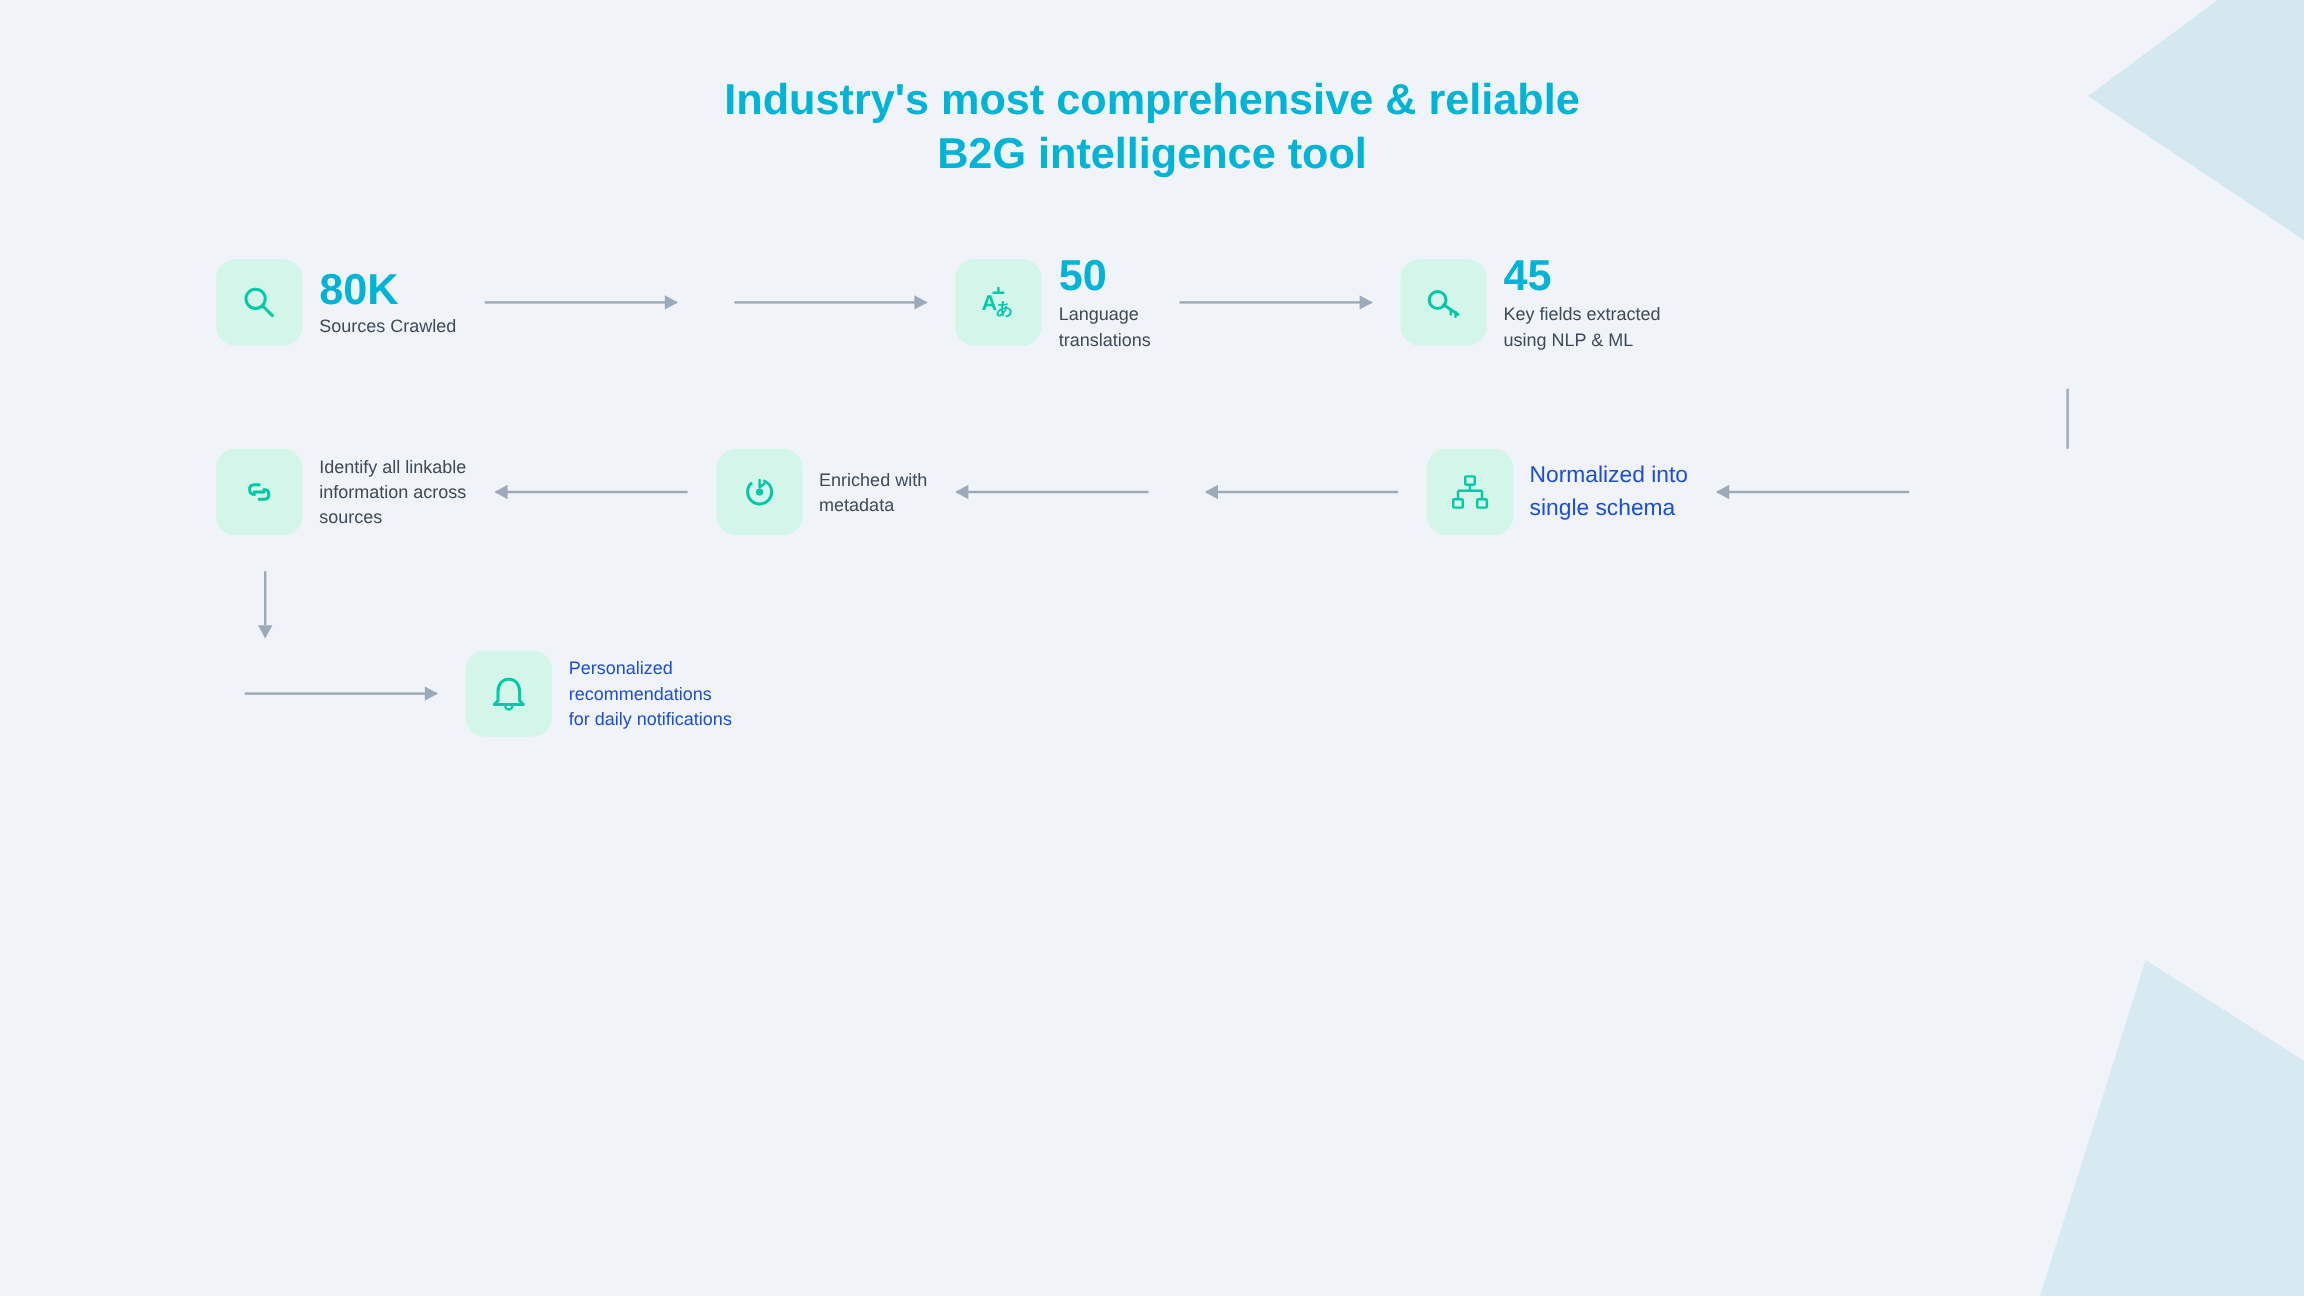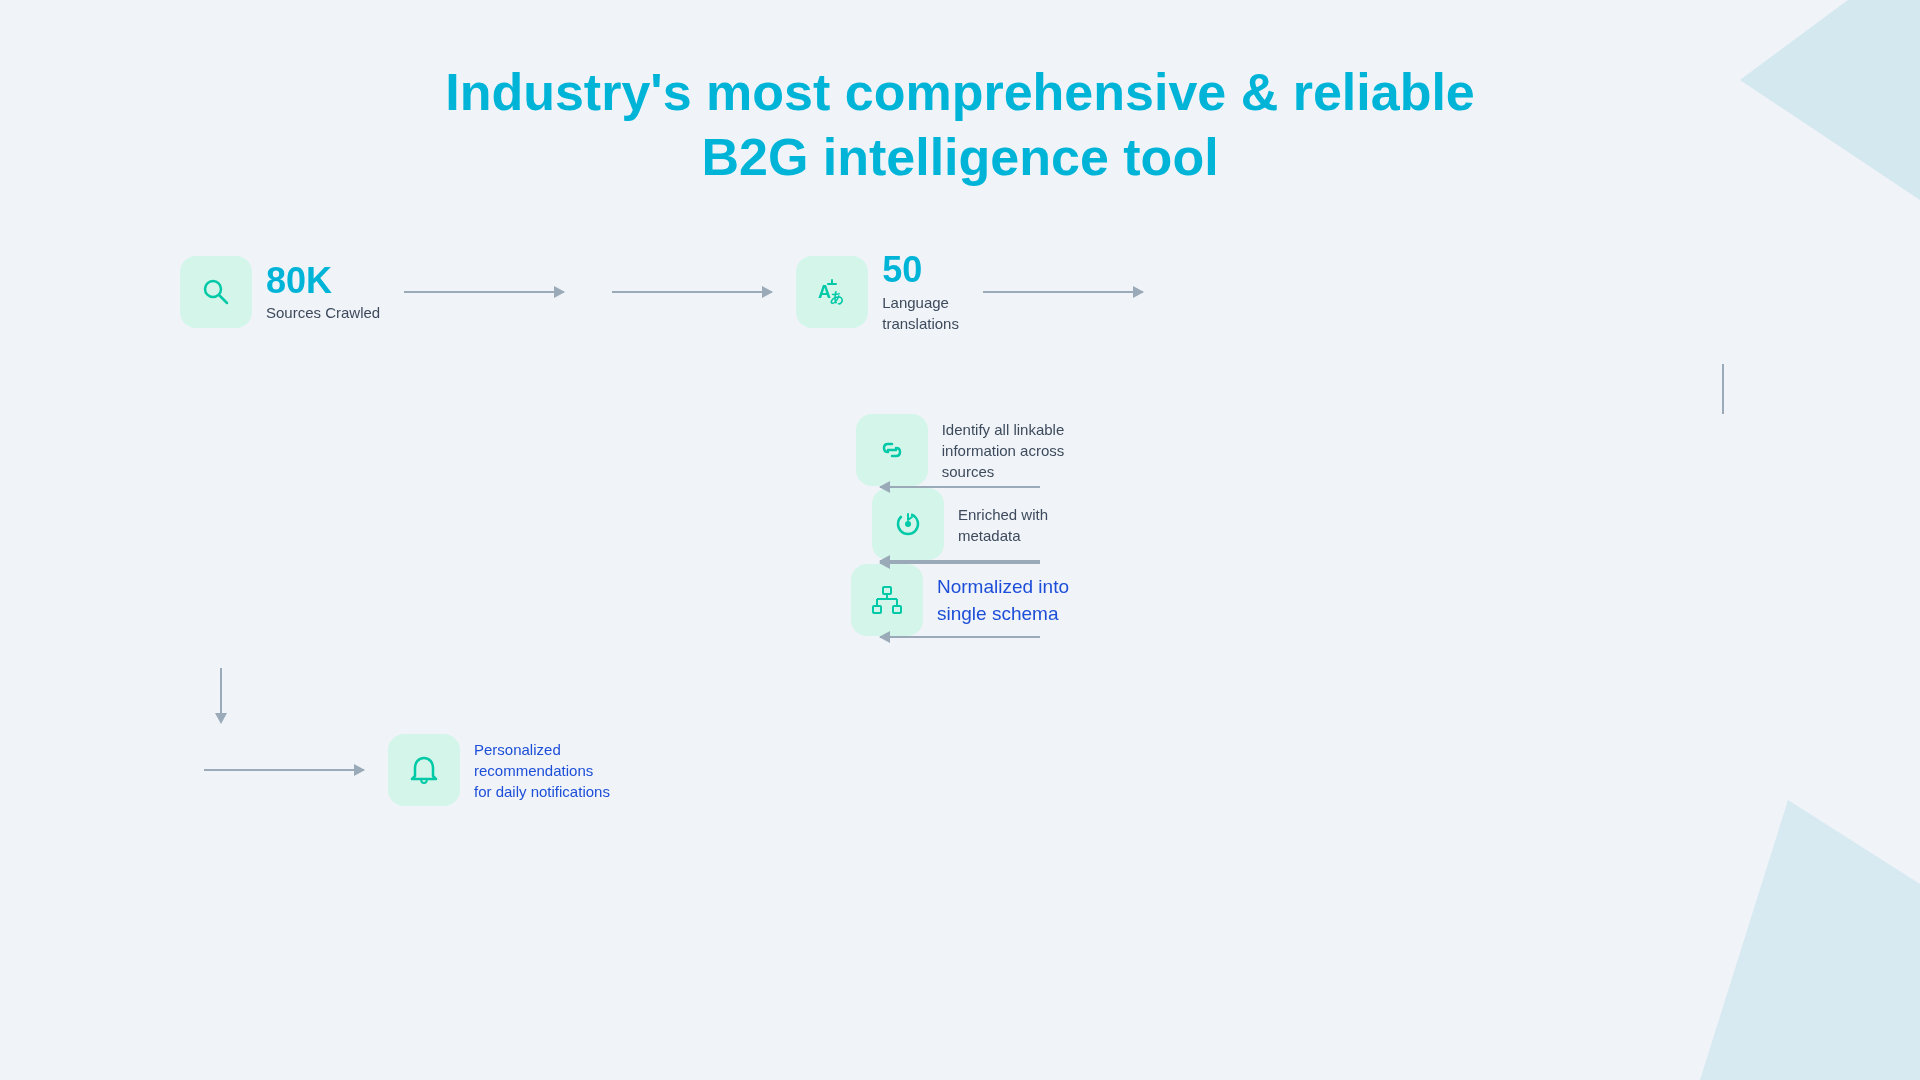"Industry's most comprehensive & reliable" .main-title { font-size: 52px -> 36px }
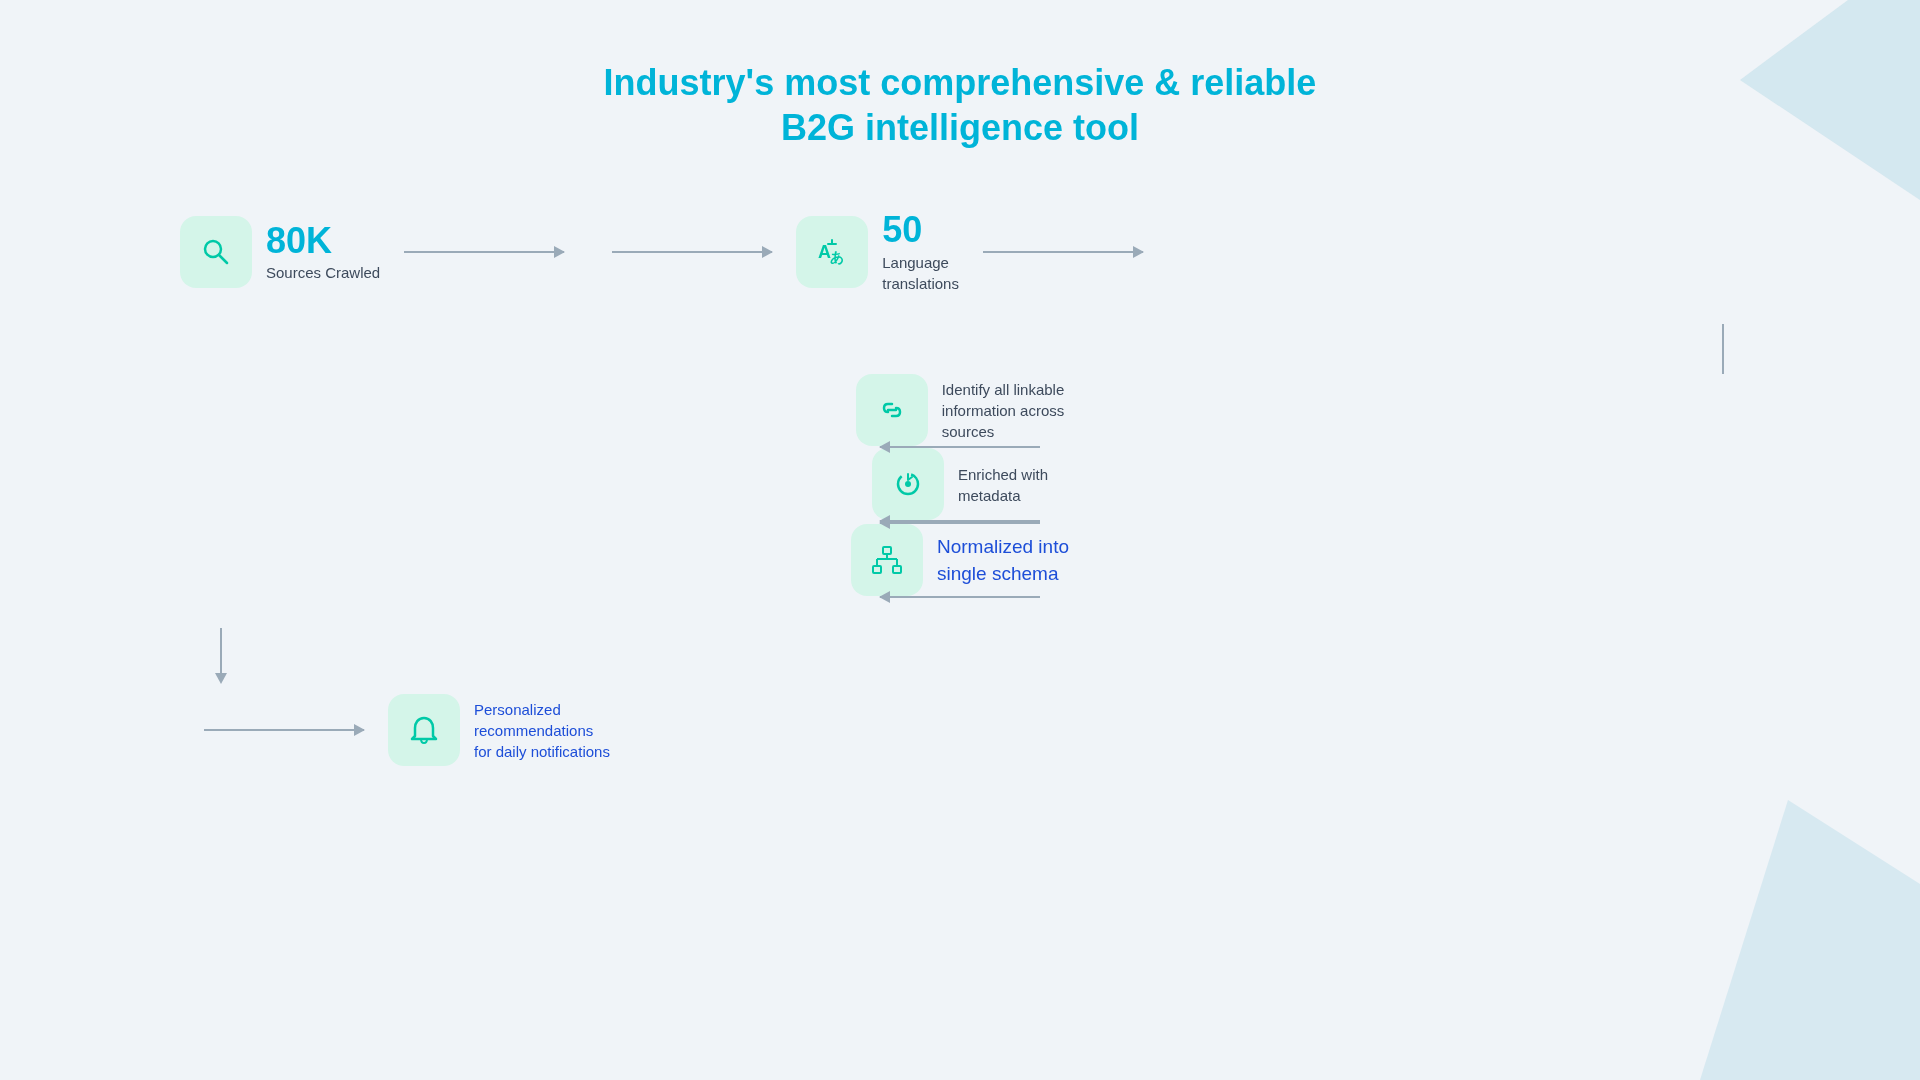"45" div.item-block { html: none -> <div> <div> <svg> <circle></circle> <line></line> <line></line> <line></line> </svg> </div> <div> <div>45</div> <div>Key fields extracted<br>using NLP &amp; ML</div> </div> </div> }
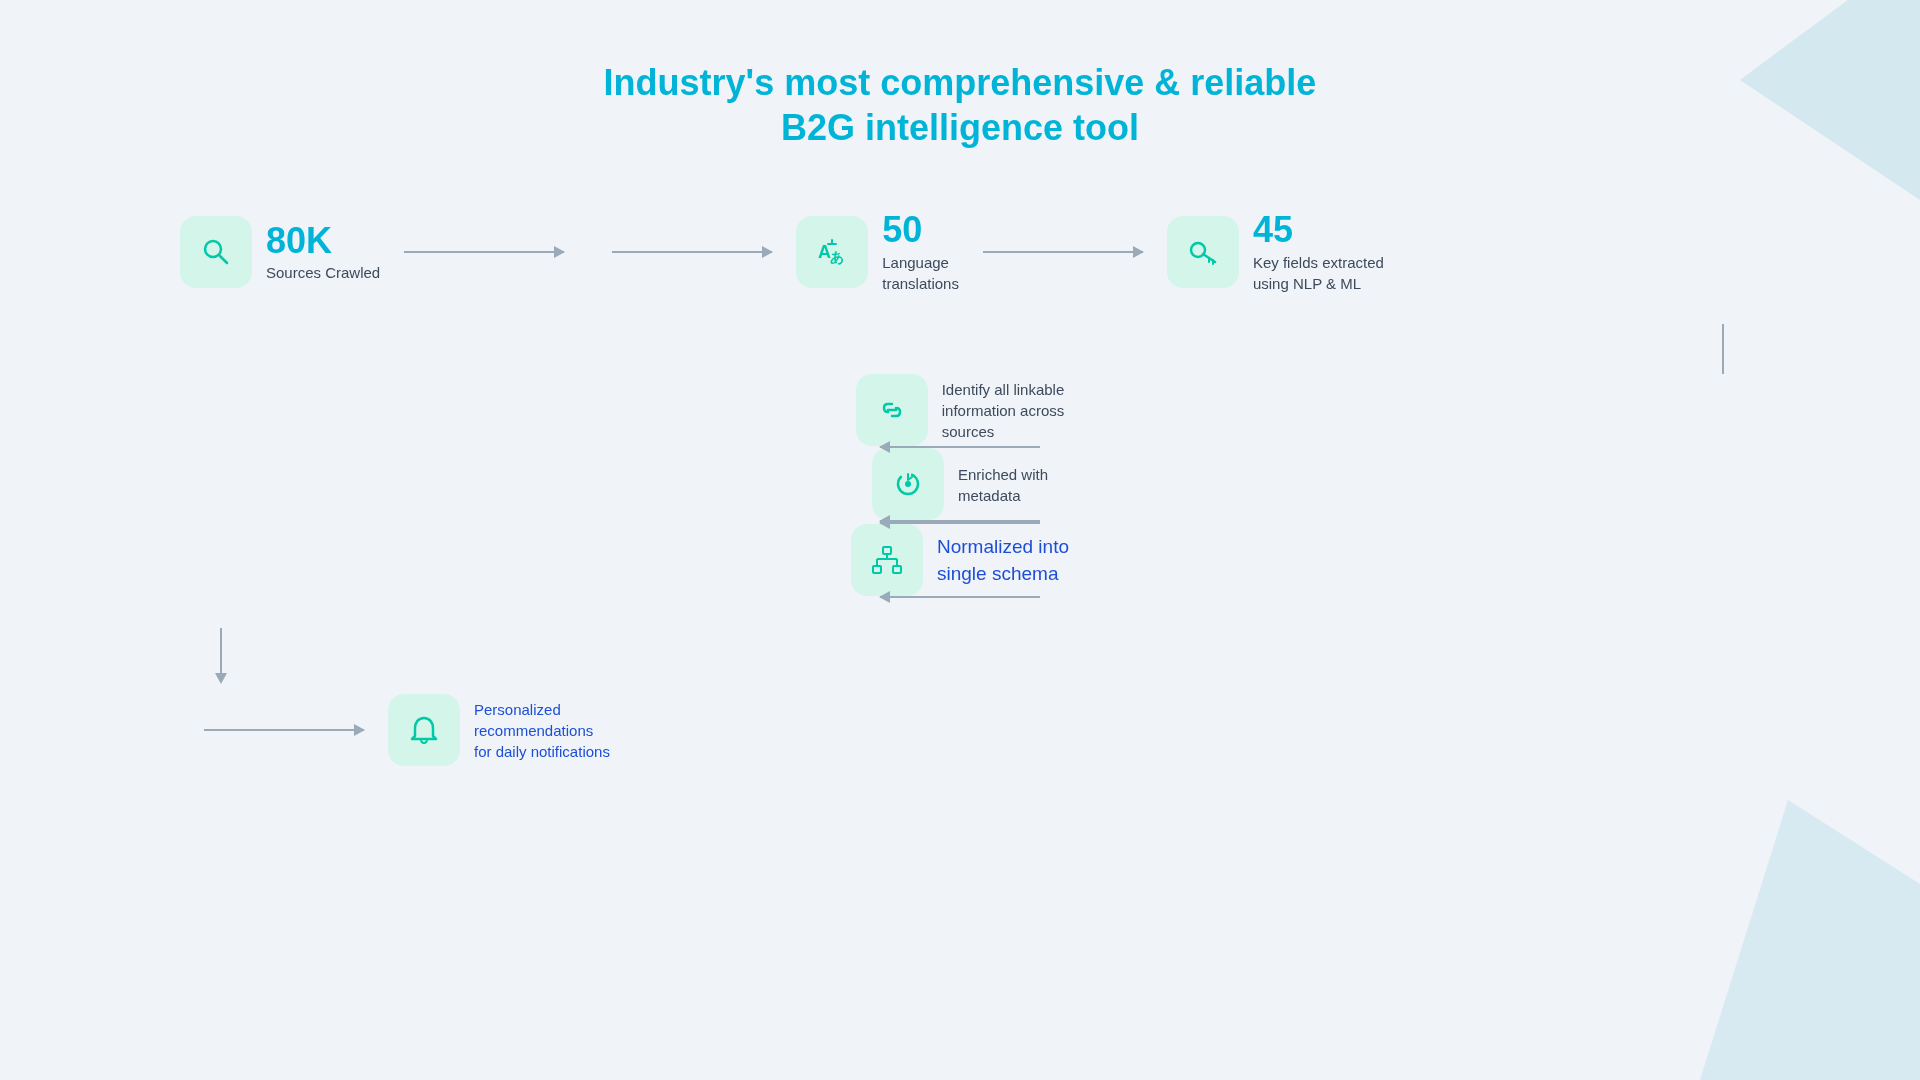"Identify all linkable" div.flow-row-2 { flex-direction: column -> row }
